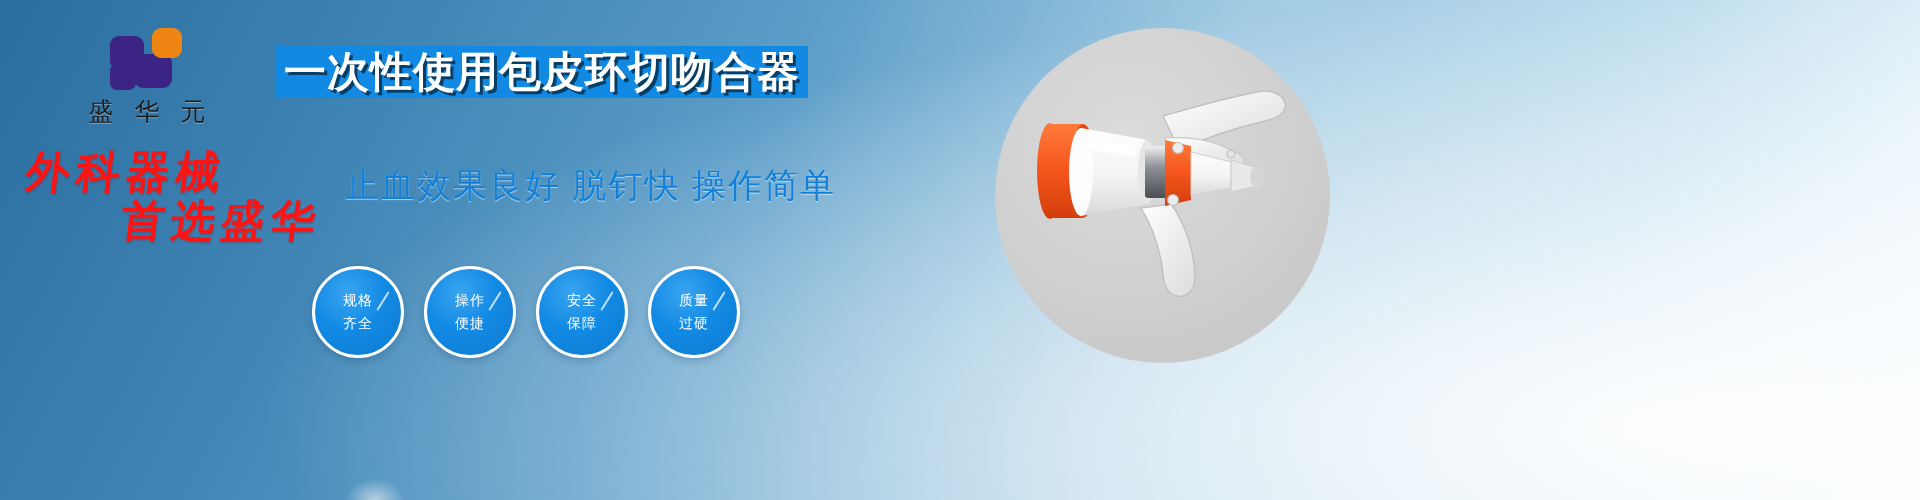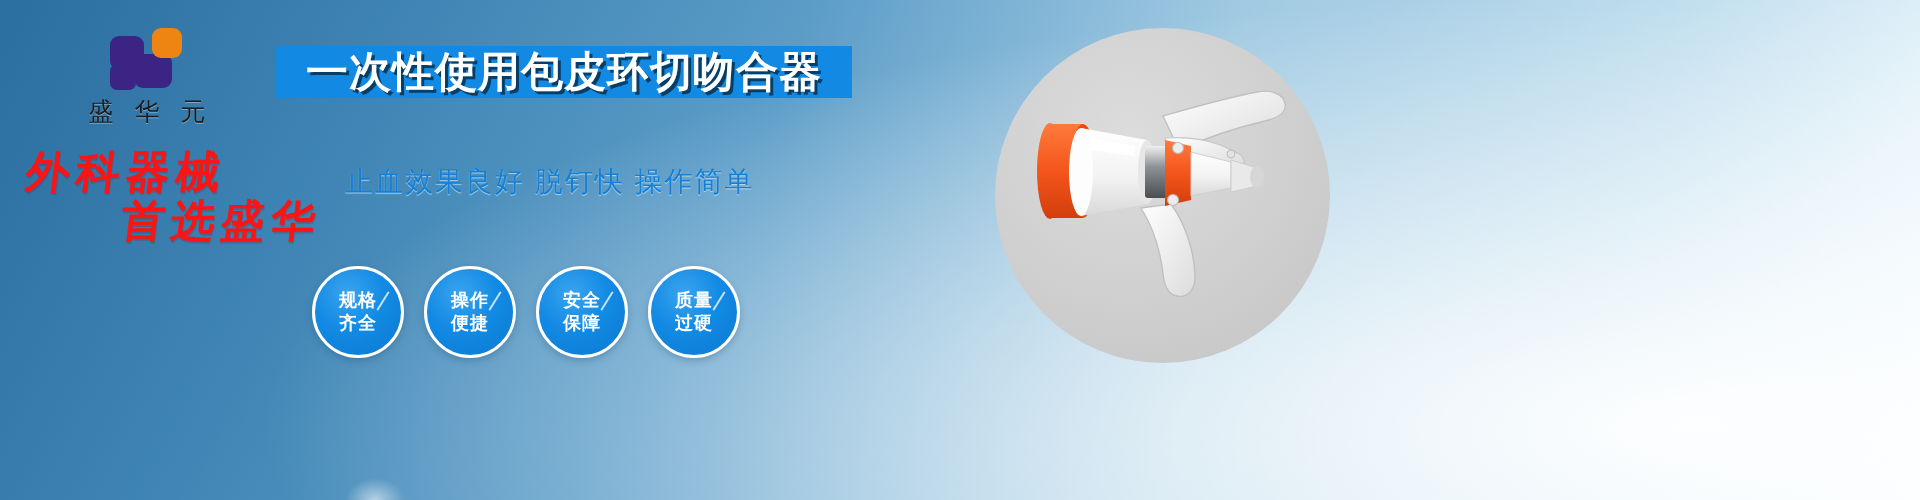"一次性使用包皮环切吻合器" .title-bar { padding: 0 30px -> 0 8px }
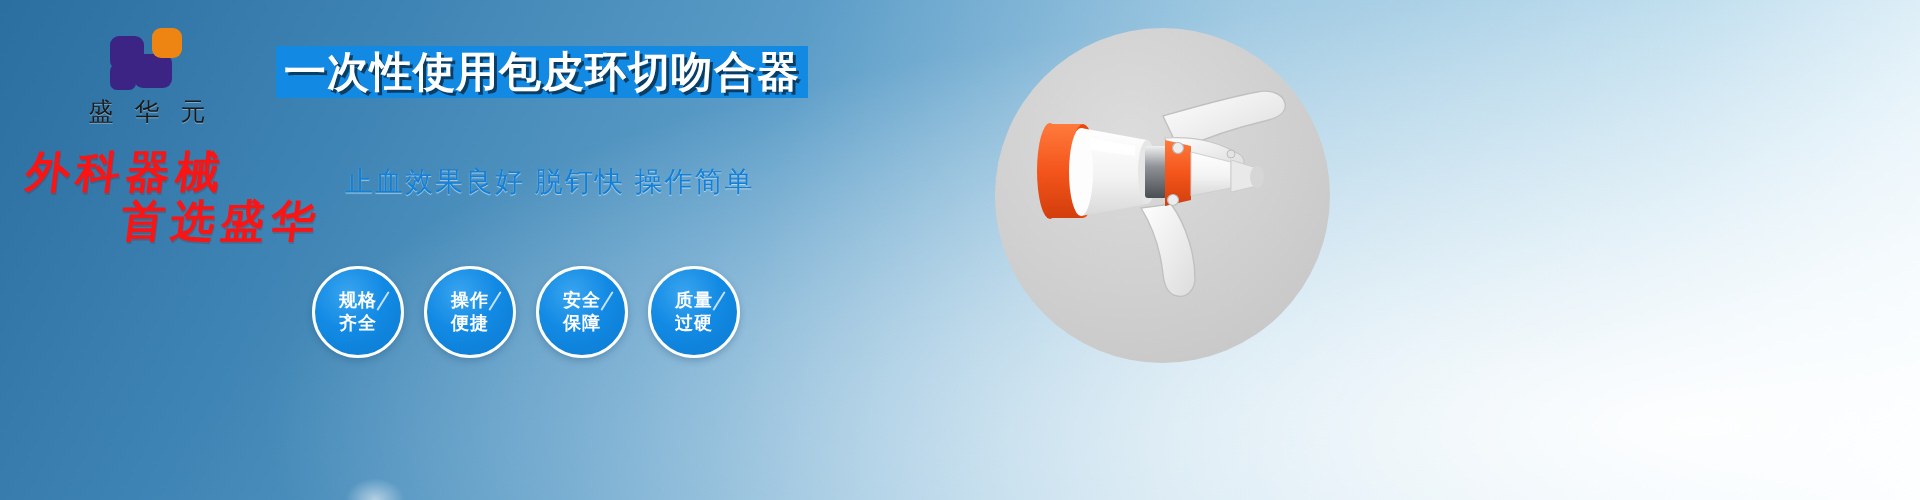"止血效果良好 脱钉快 操作简单" .subtitle { font-size: 28px -> 34px }
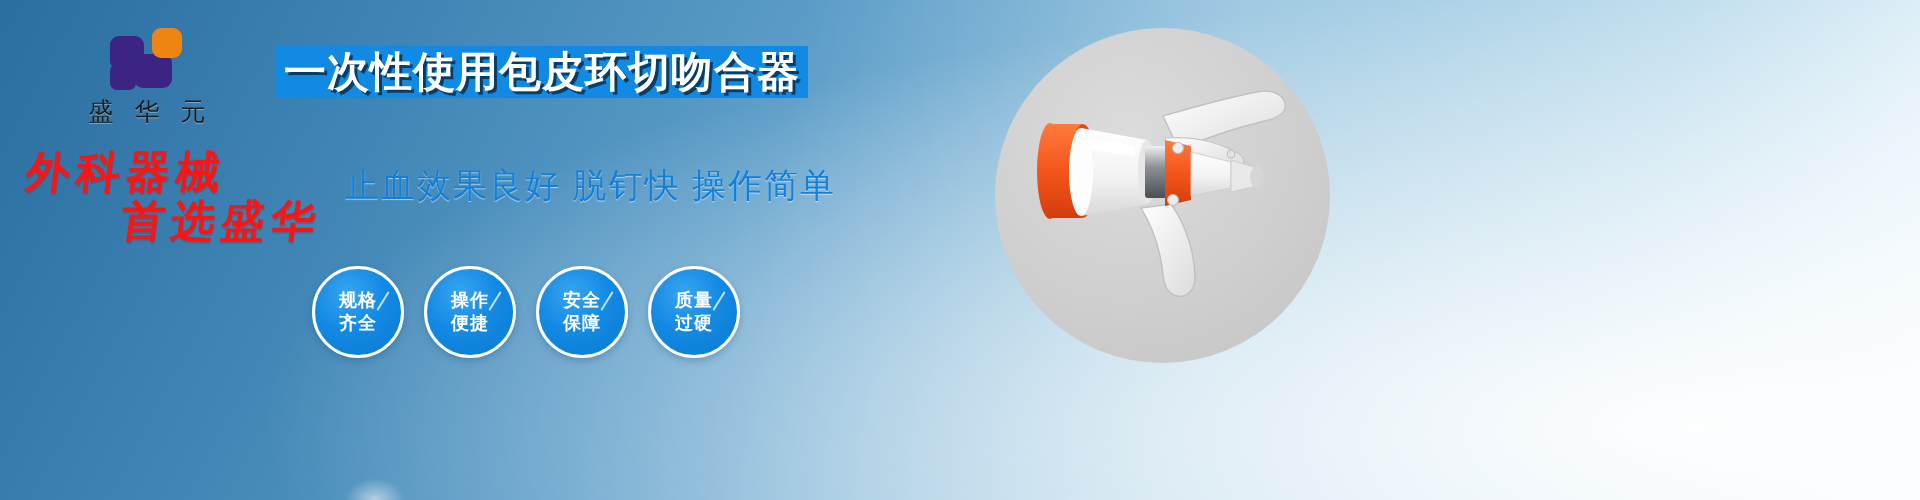"规格" .circle .cl { font-size: 18px -> 14px; font-weight: 700 -> 400 }
